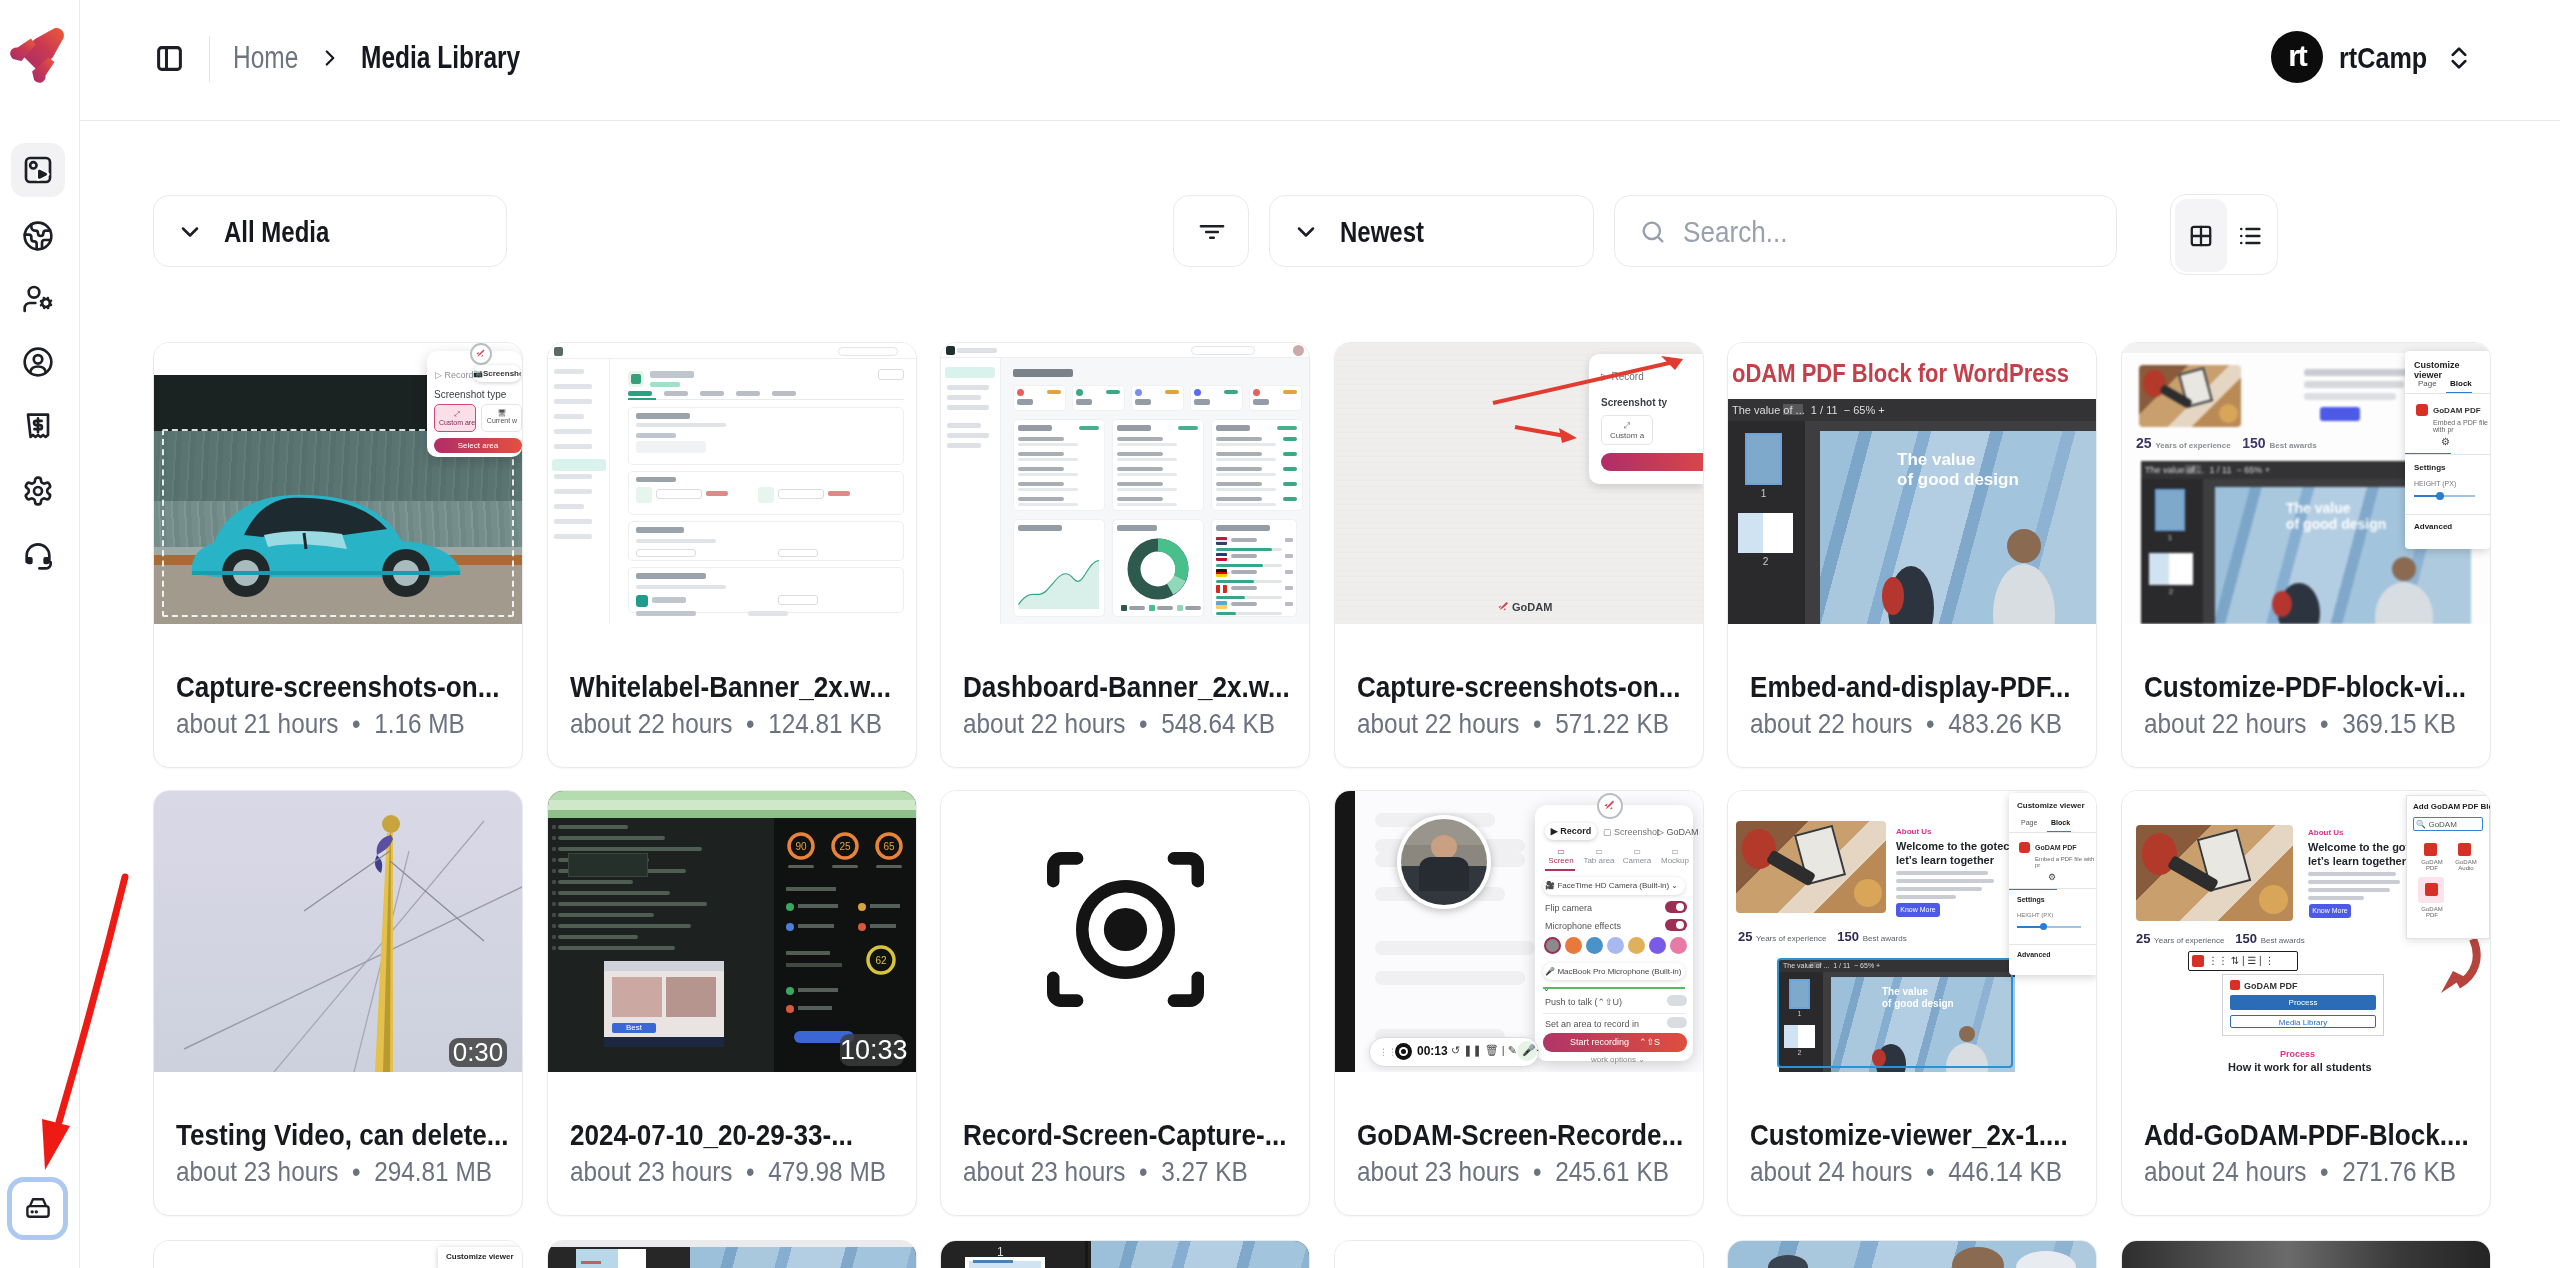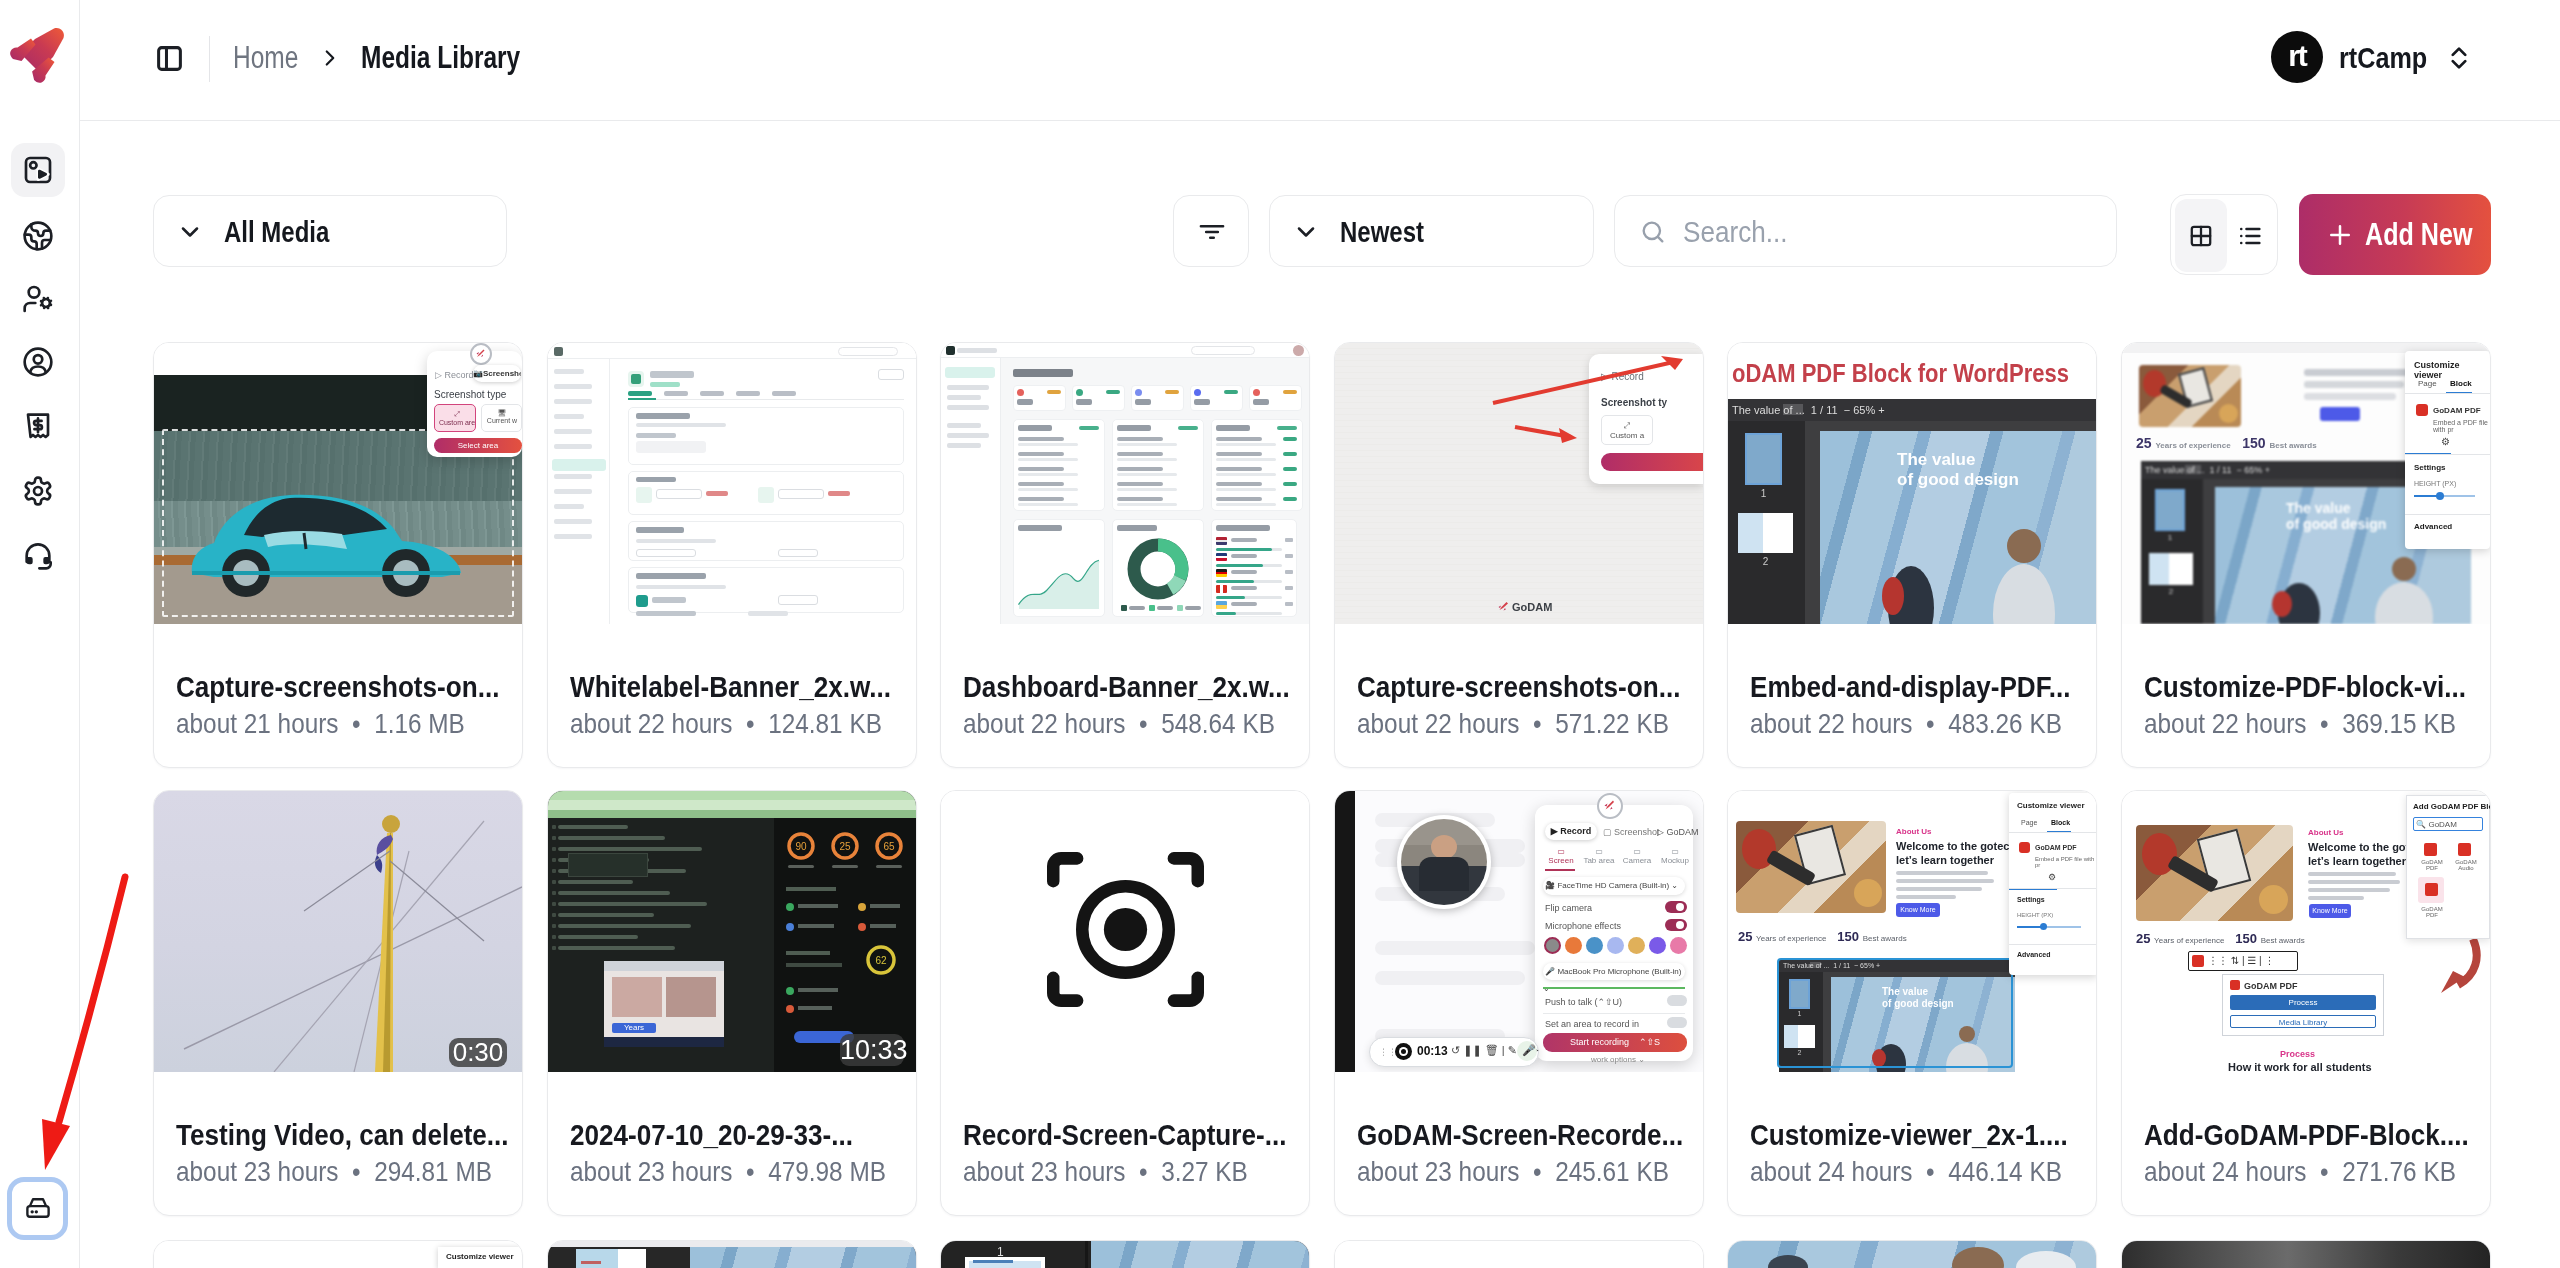"Add New" div.abs { html: <div> <svg> <path></path> </svg> <span>Add New</span> </div> -> none }
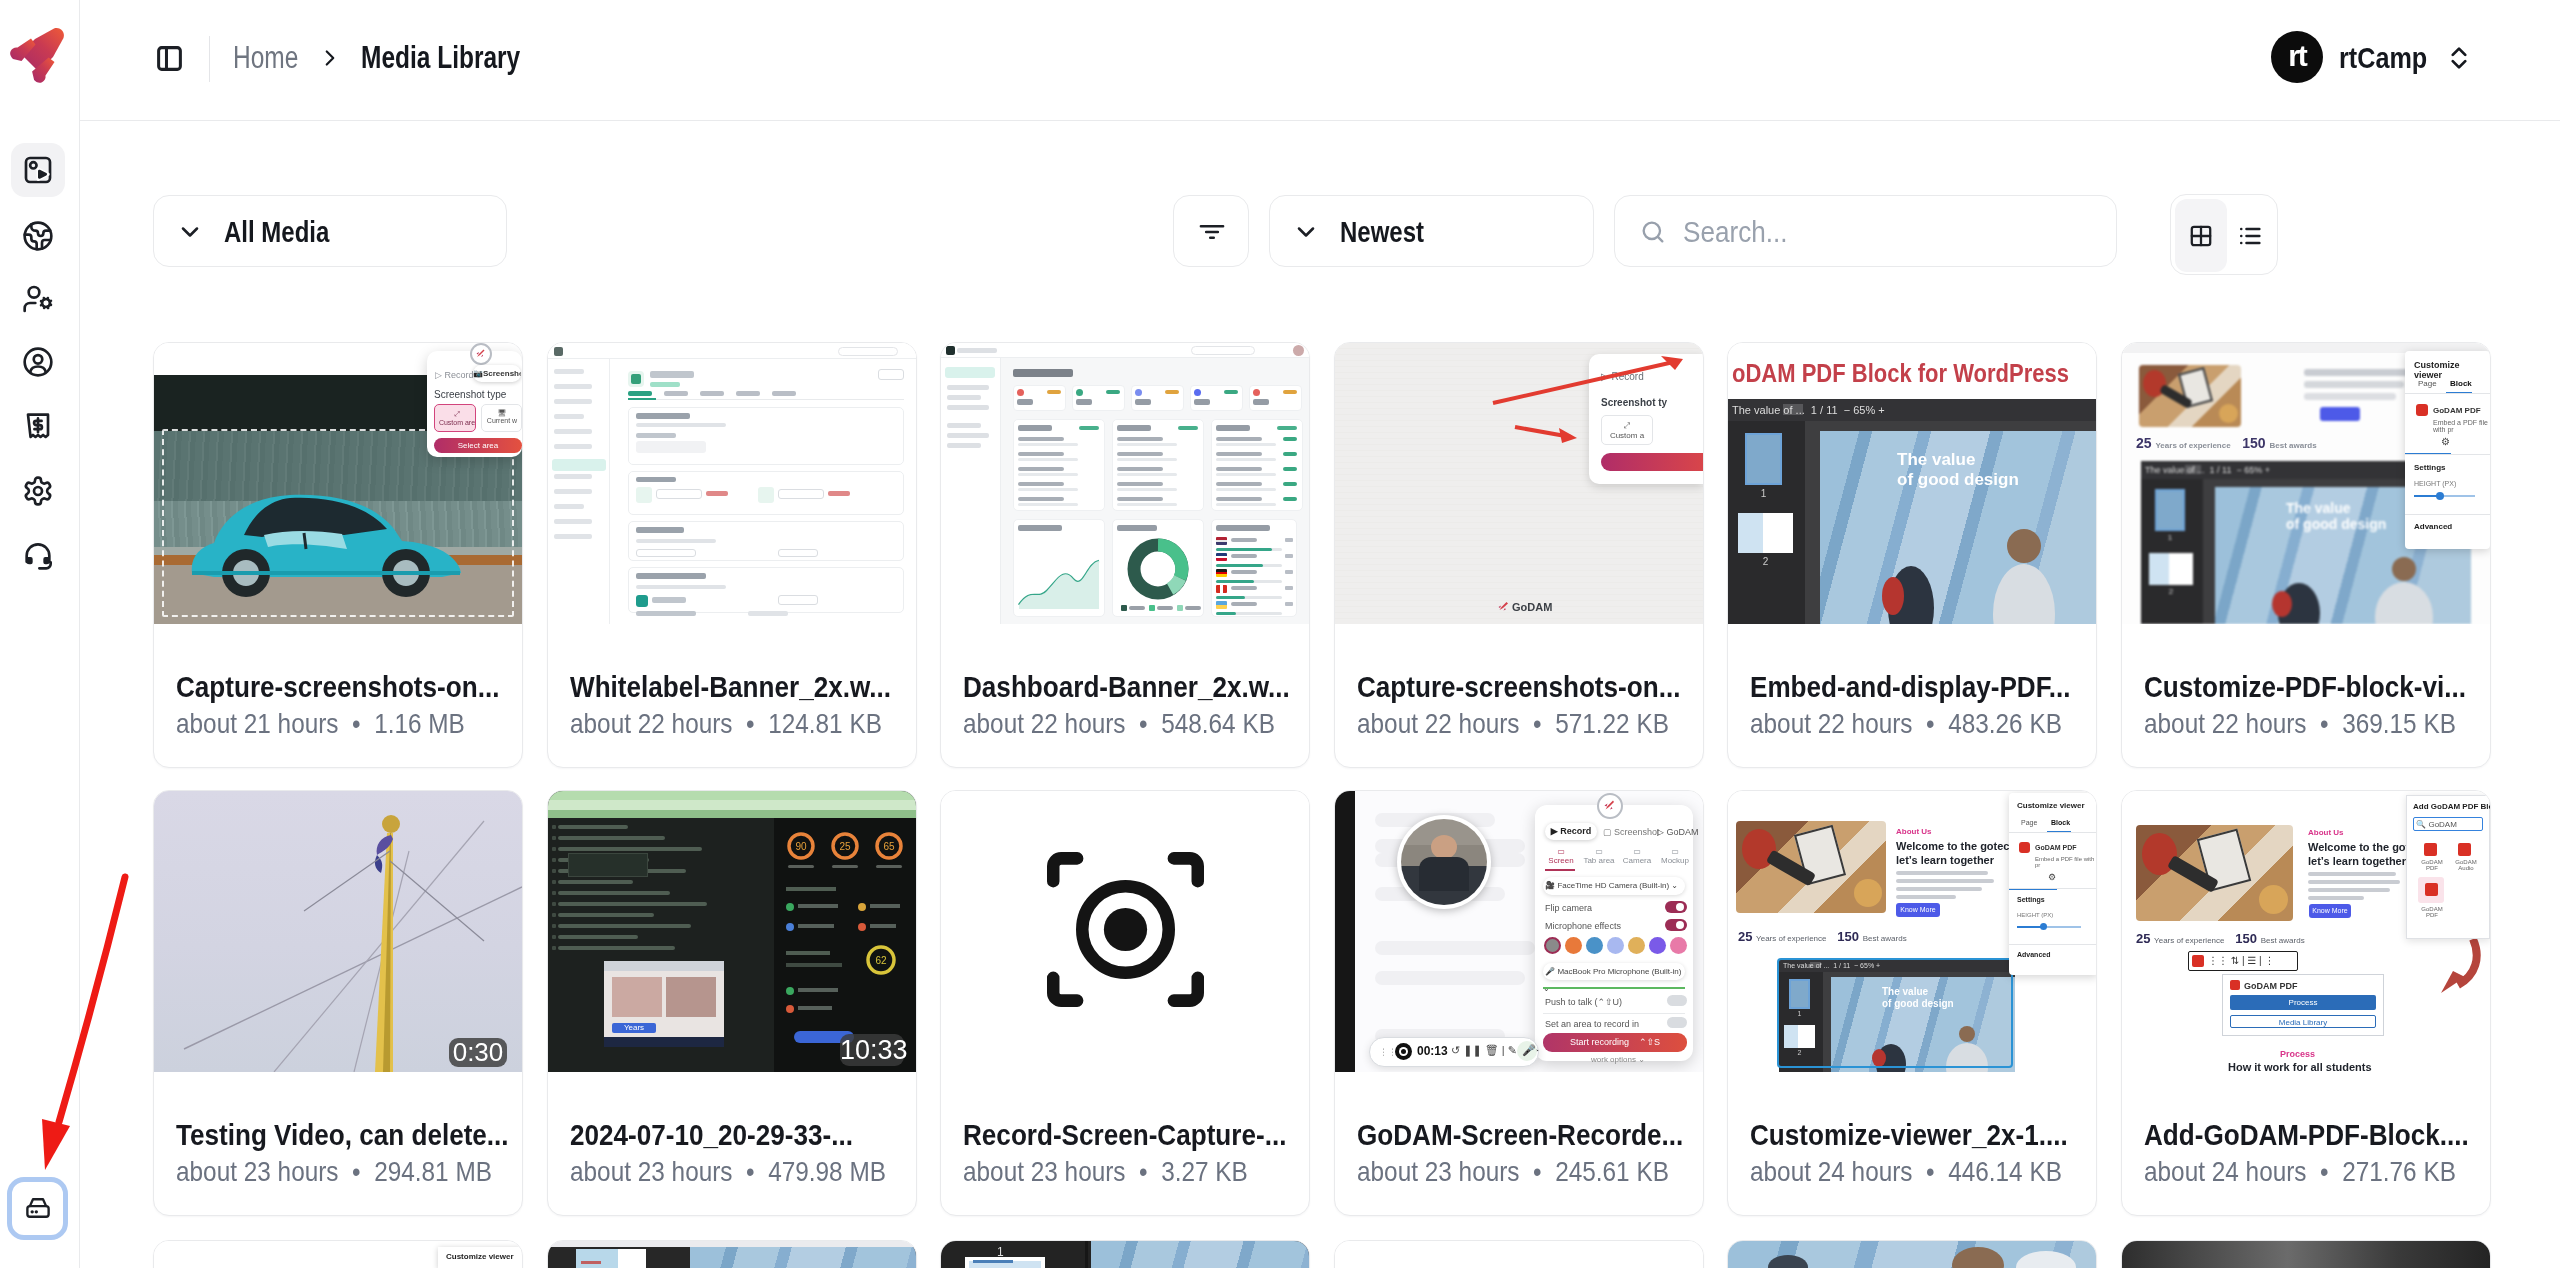"Years" div.abs { text: Years -> Best }
